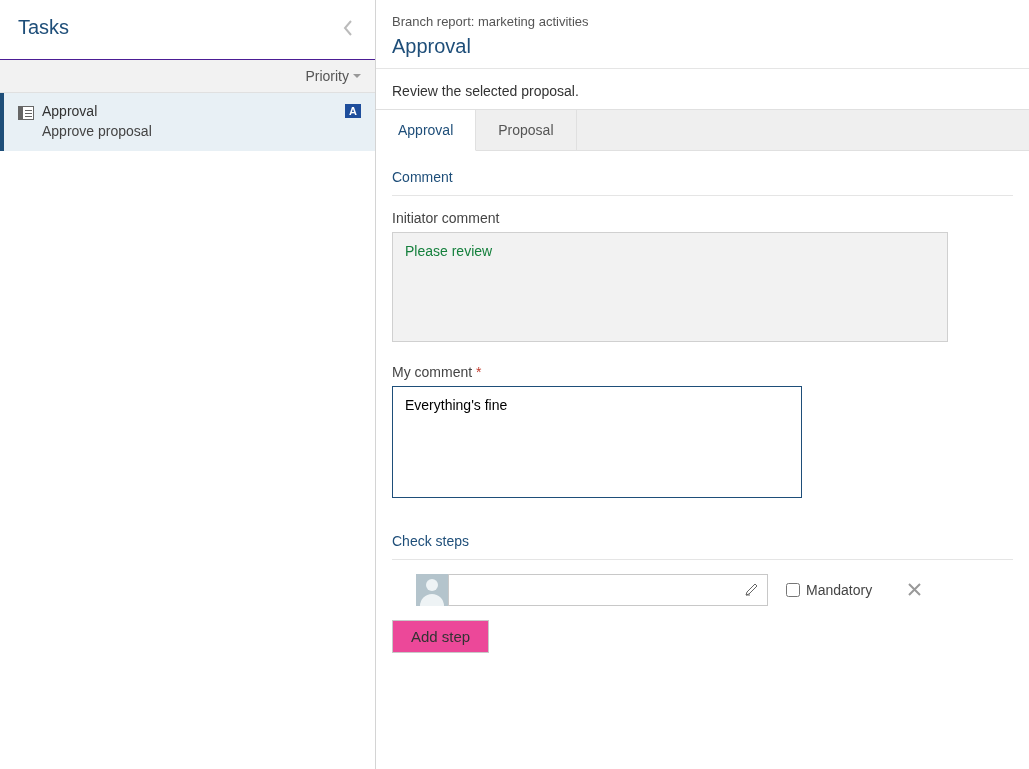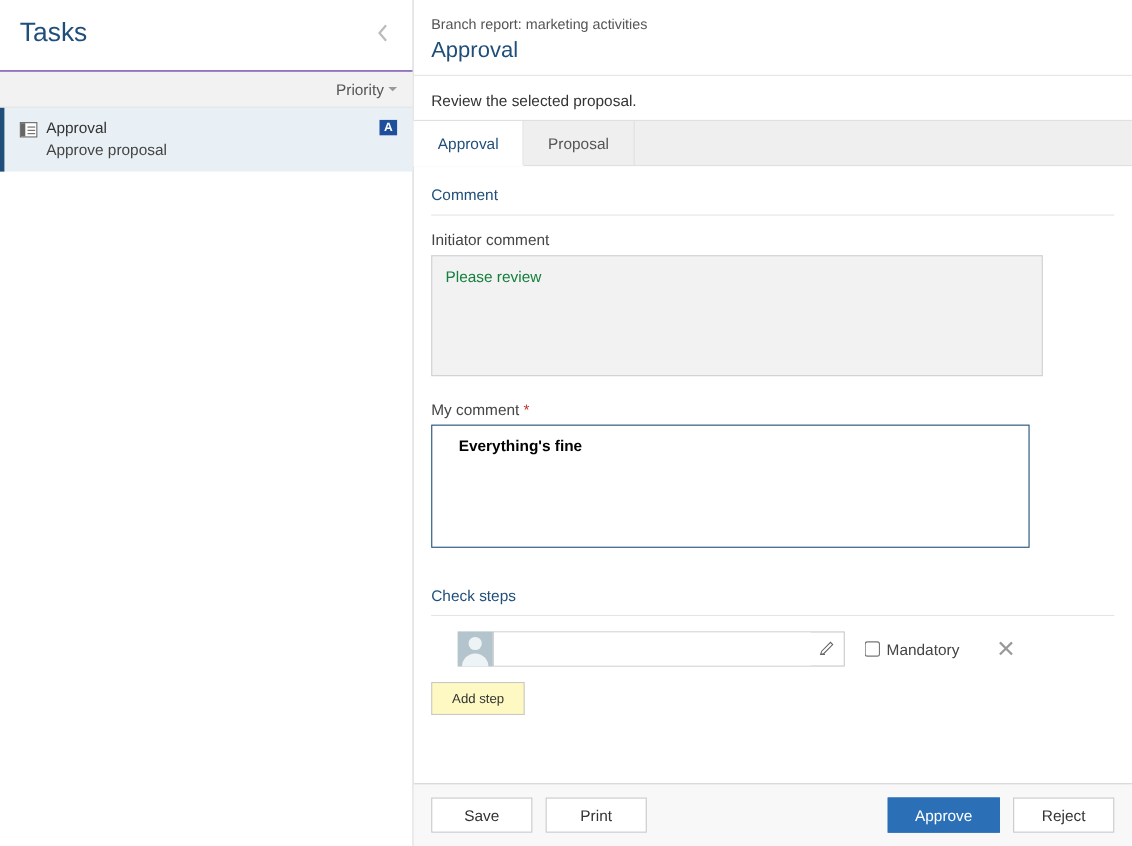"Tasks" .sidebar-title { font-size: 24px -> 20px }
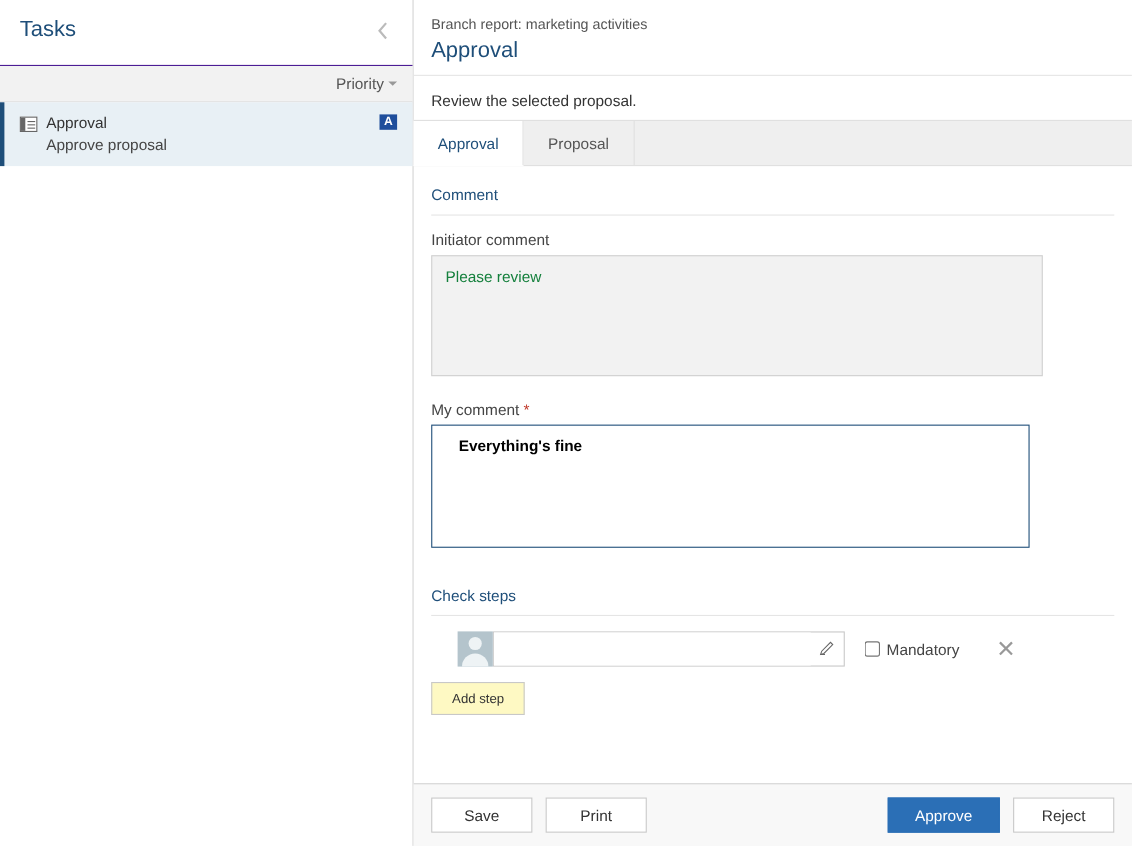"Everything's fine" .textarea { font-weight: bold -> none; padding: 10px 24px -> 10px 12px; width: 544px -> 410px }
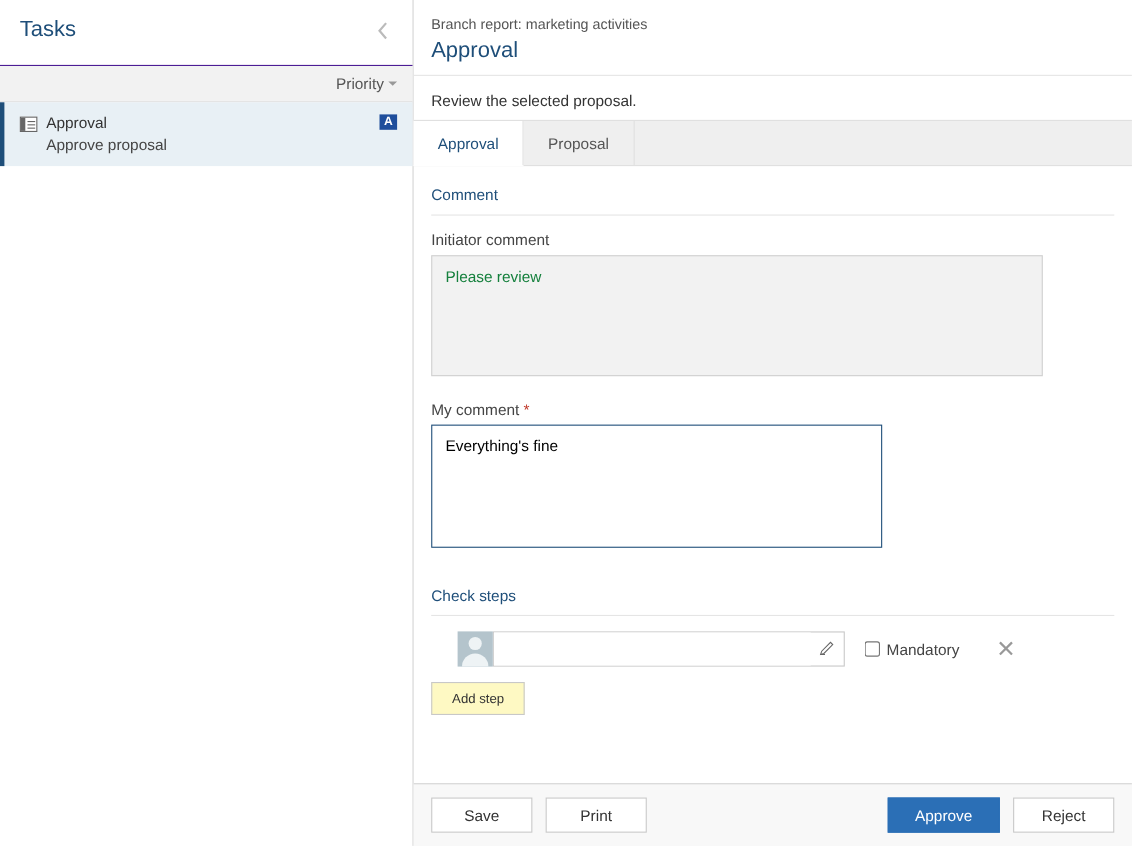"Add step" .add-step-btn { background: #fef9c3 -> #ec4899; font-size: 12px -> 15px }
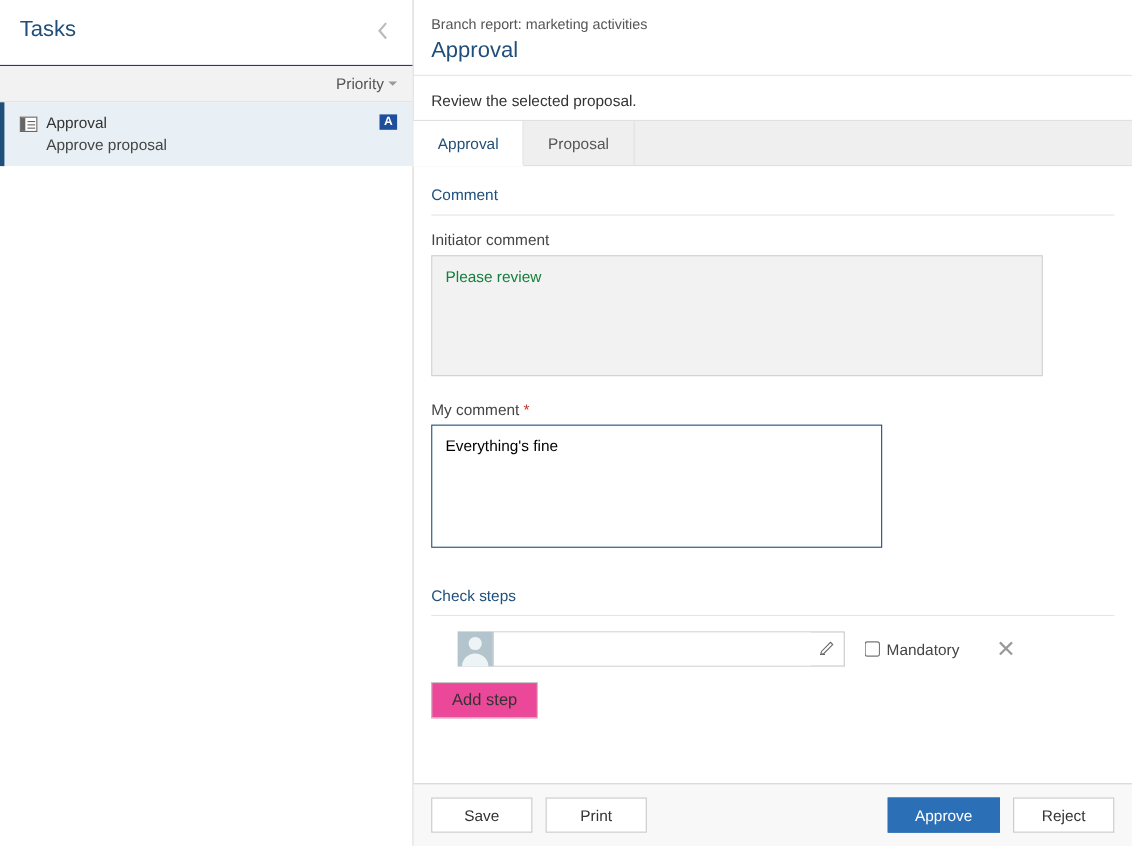"Save" div.footer { html: <div> <button>Save</button> <button>Print</button> <div></div> <button>Approve</button> <button>Reject</button> </div> -> none }
